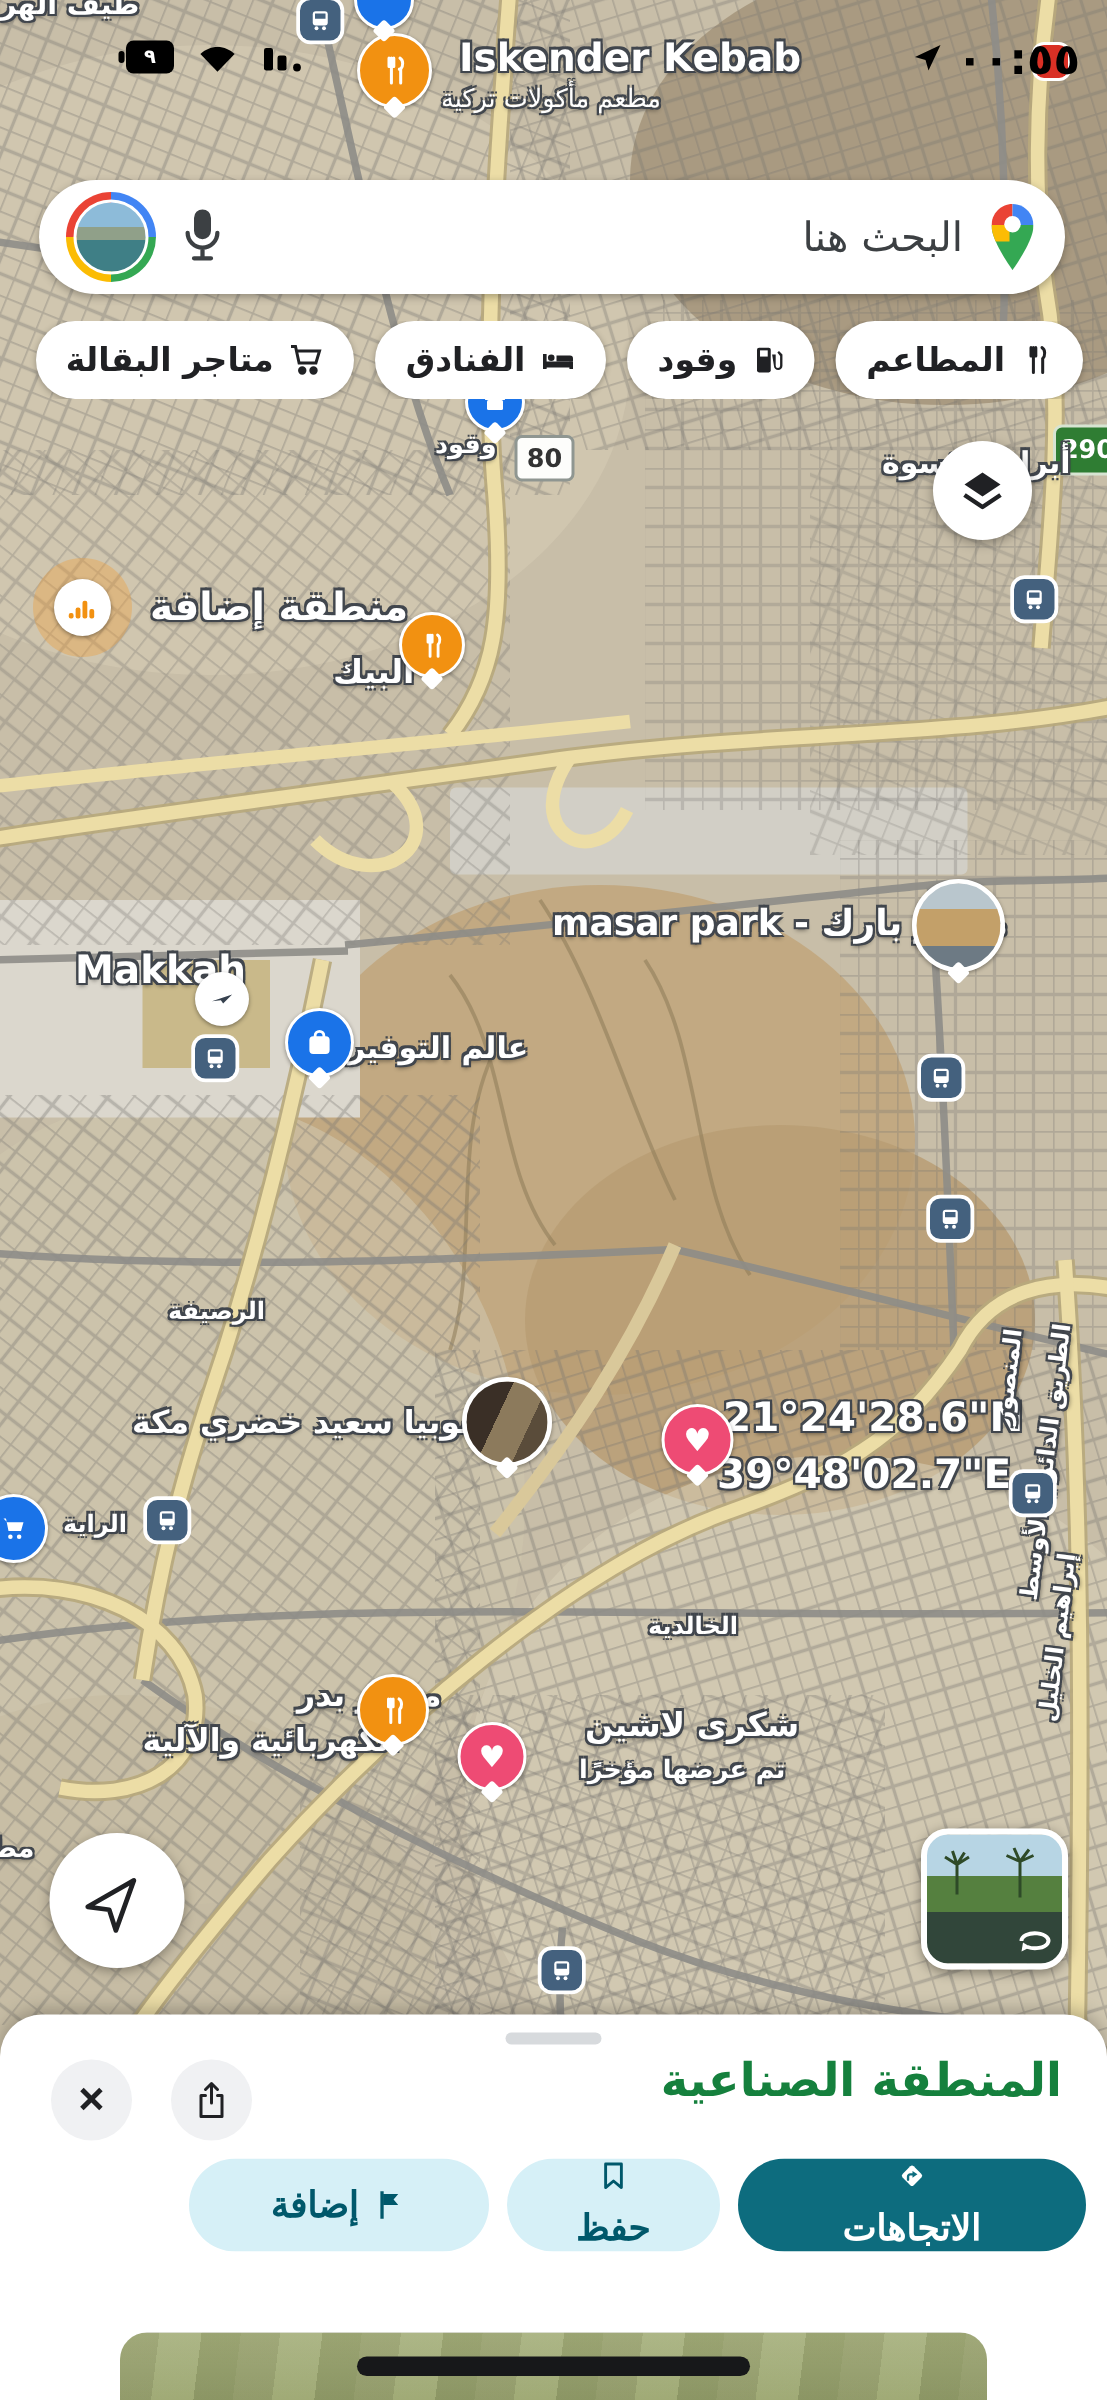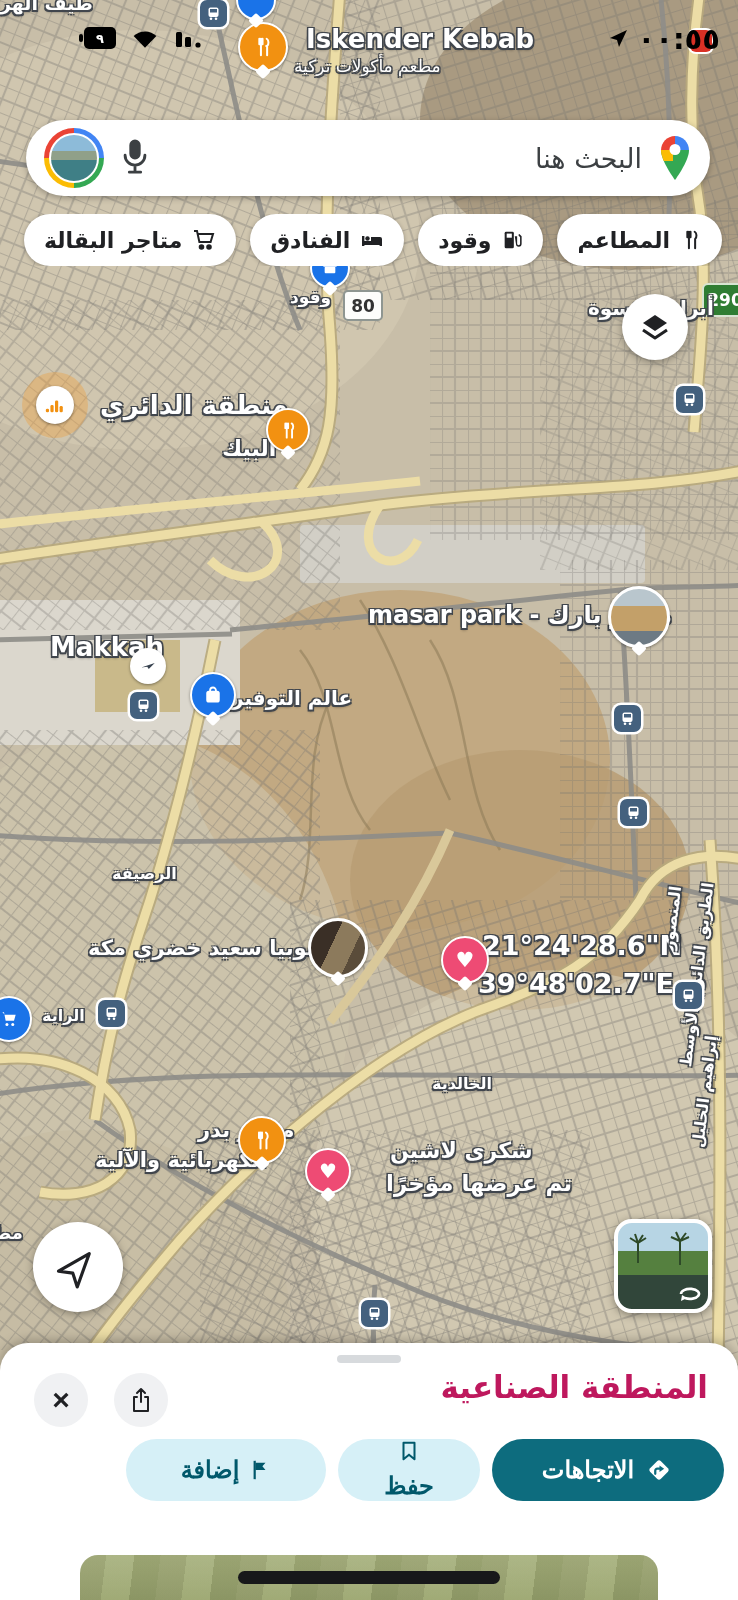"منطقة الدائري" div.maplabel { text: الدائري -> إضافة }
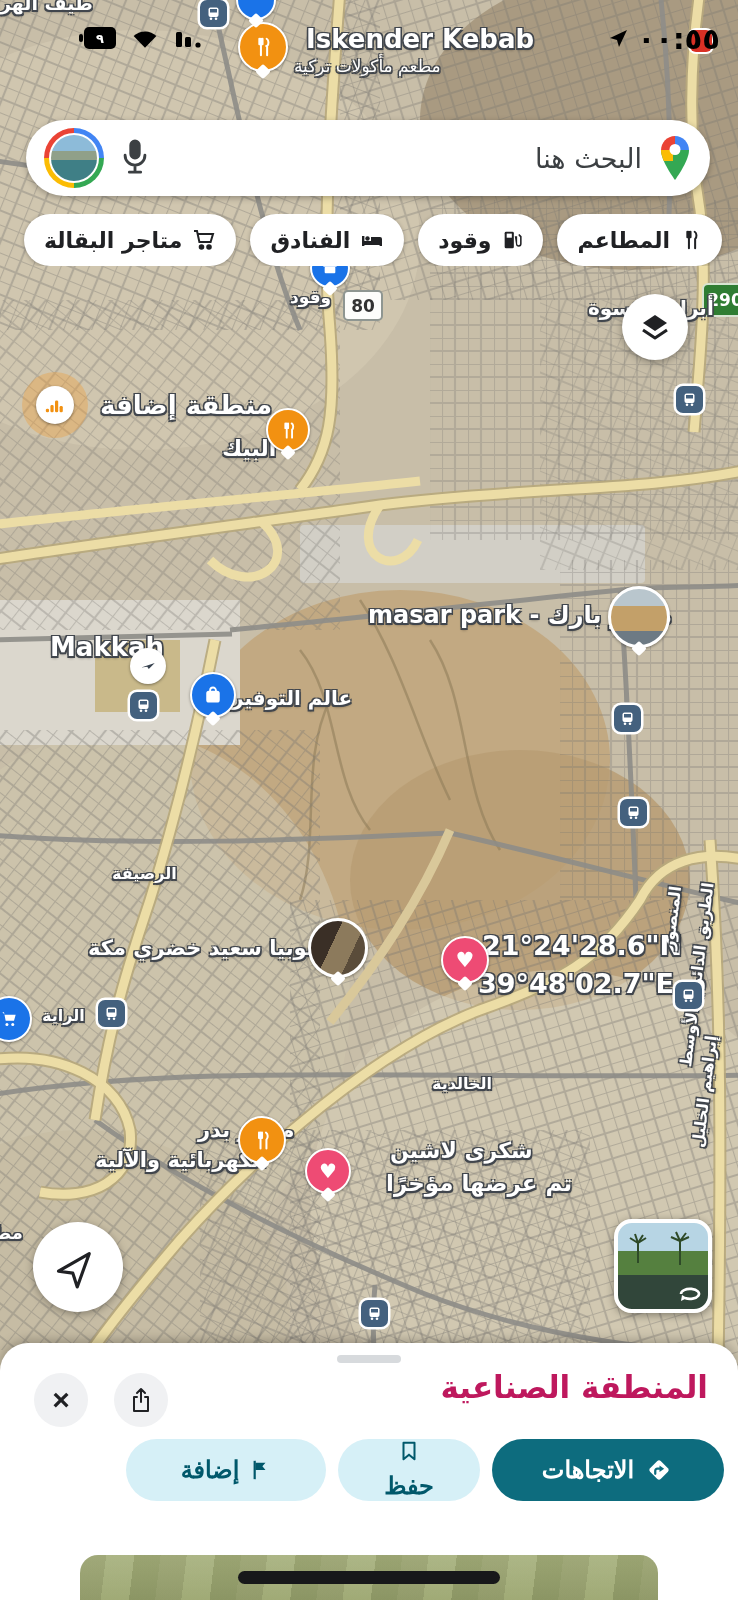"تم عرضها مؤخرًا" div.maplabel { font-size: 23px -> 17px }
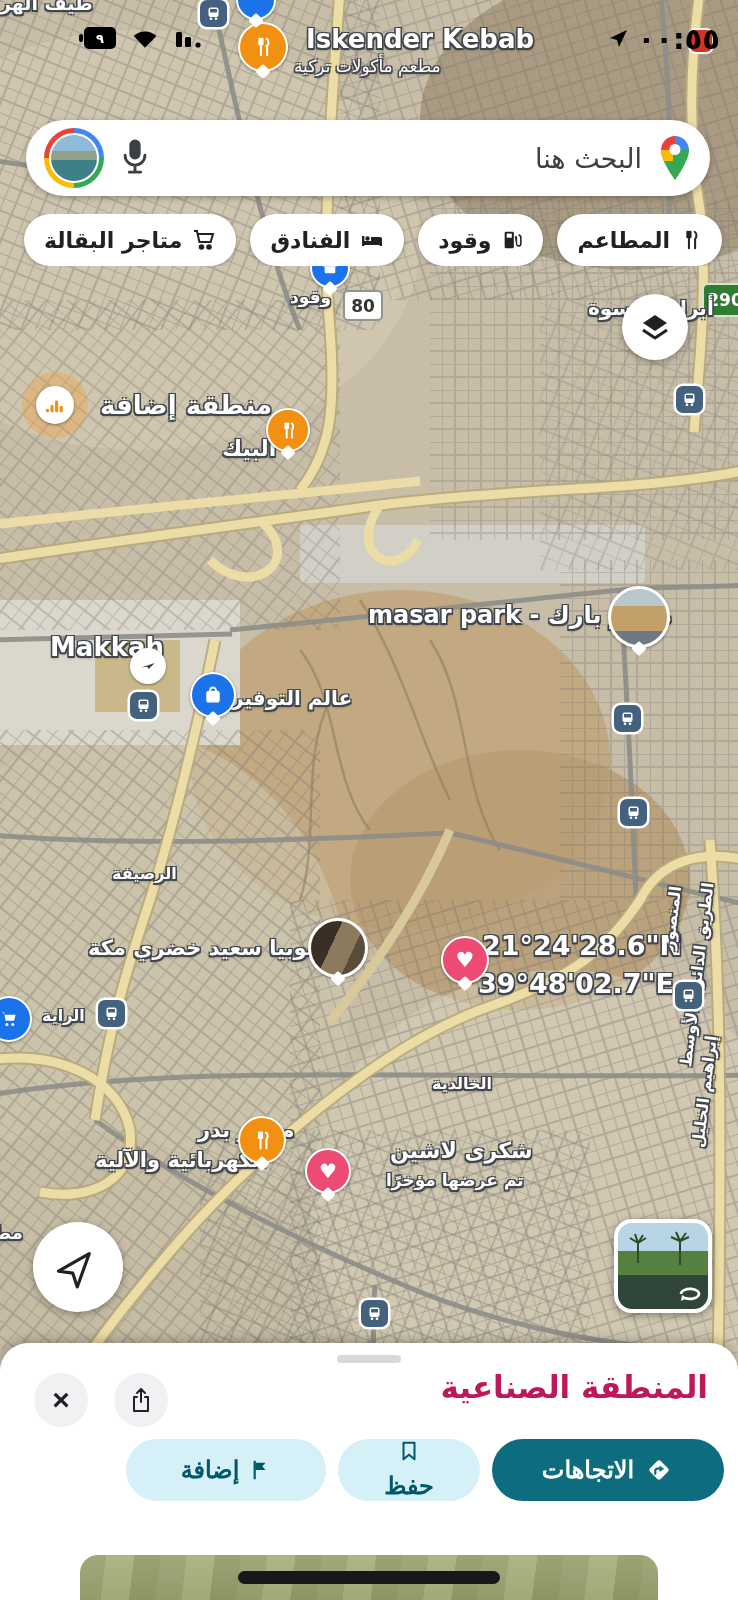"المنطقة الصناعية" .sheet-title { color: #be185d -> #15803d }
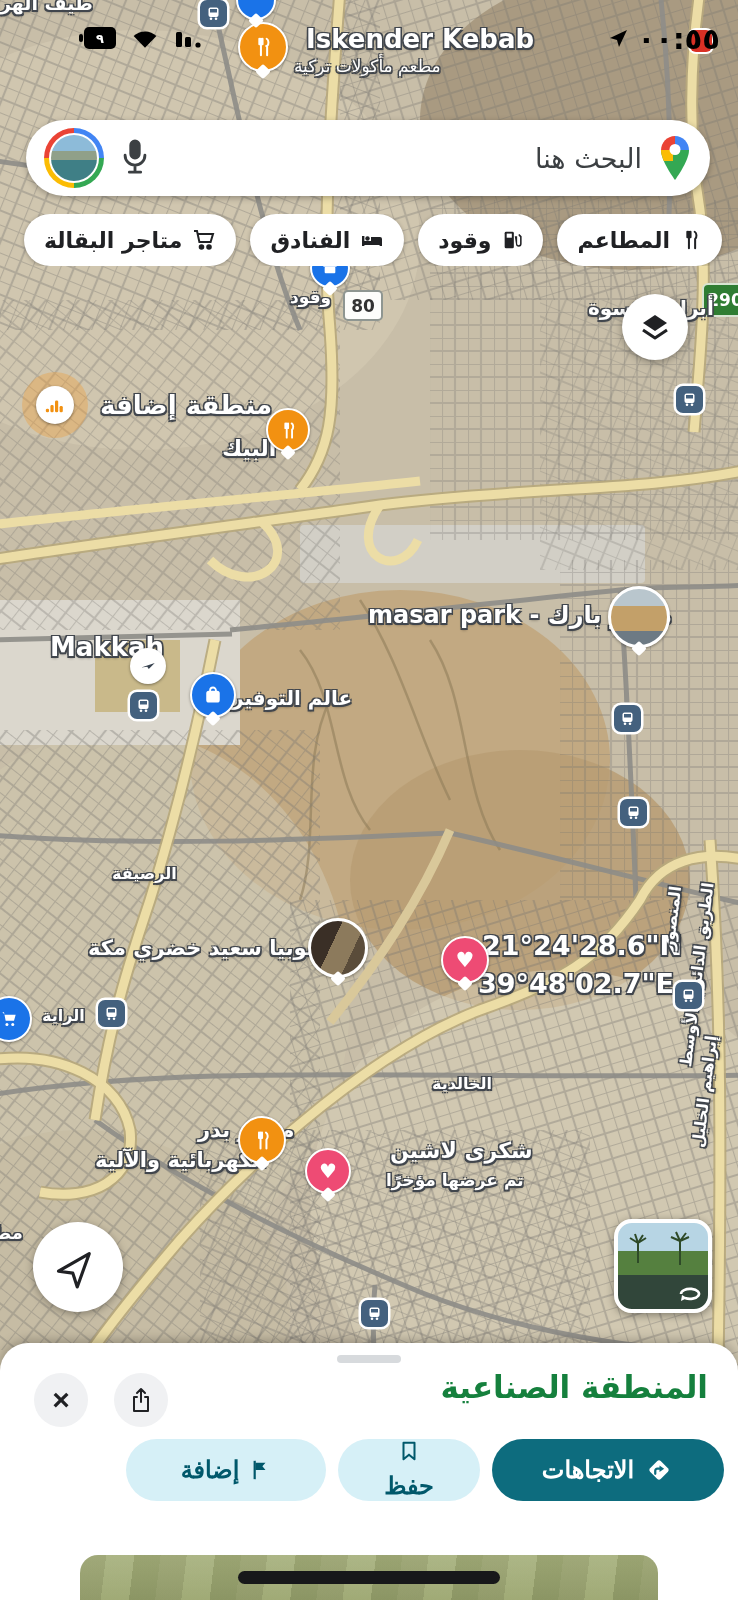"الاتجاهات" button.action { flex-direction: none -> column }
